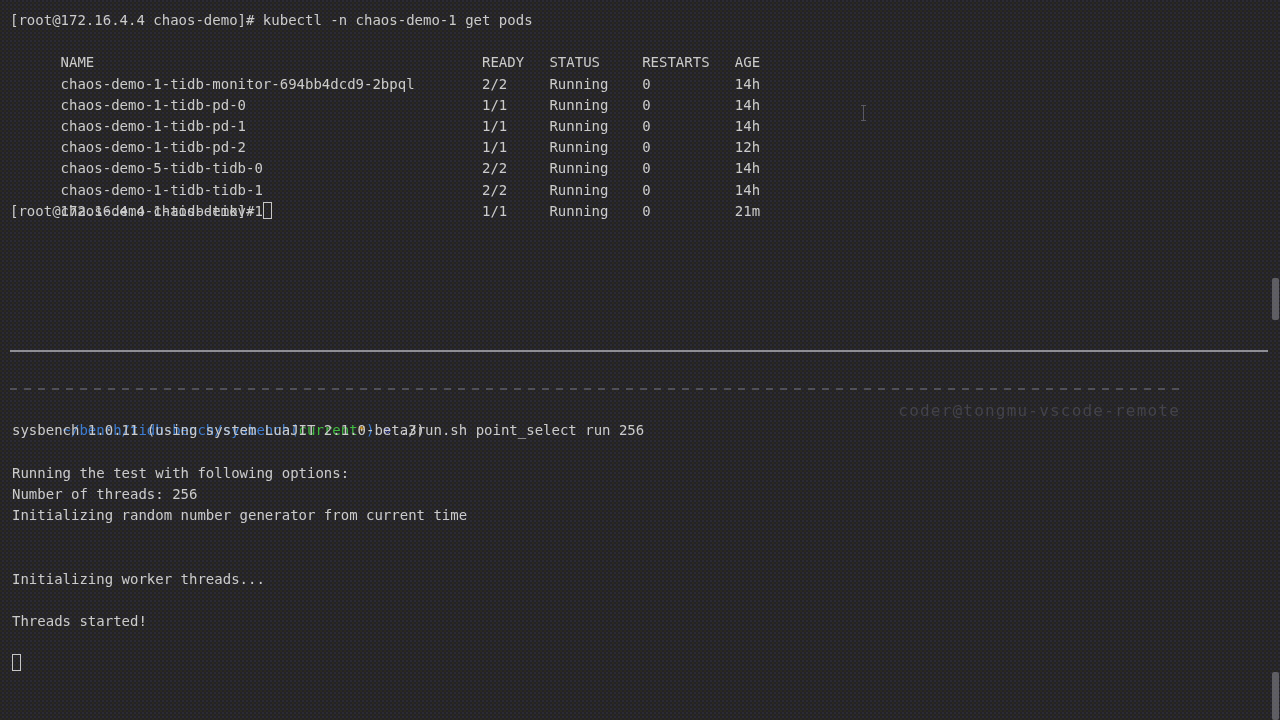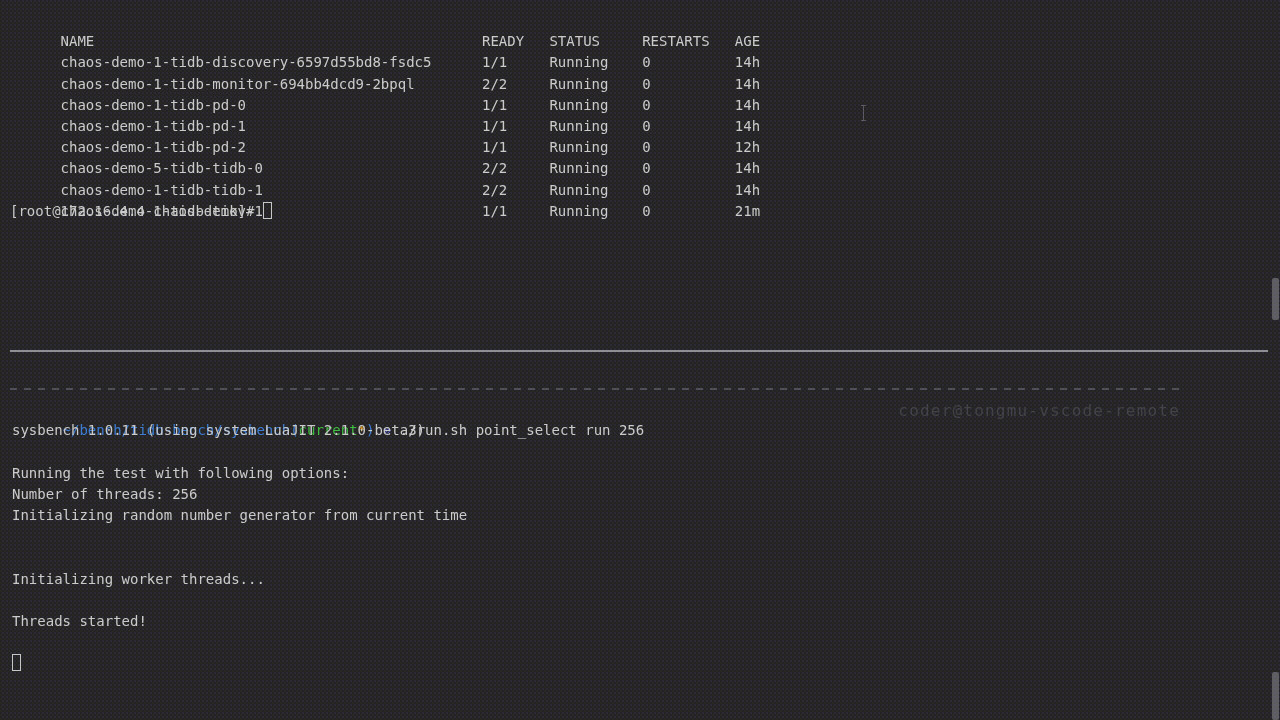"[root@172.16.4.4 chaos-demo]# kubectl -n" div.tline { html: none -> <div><span>[root@172.16.4.4 chaos-demo]# kubectl -n chaos-demo-1 get pods</span></div> }
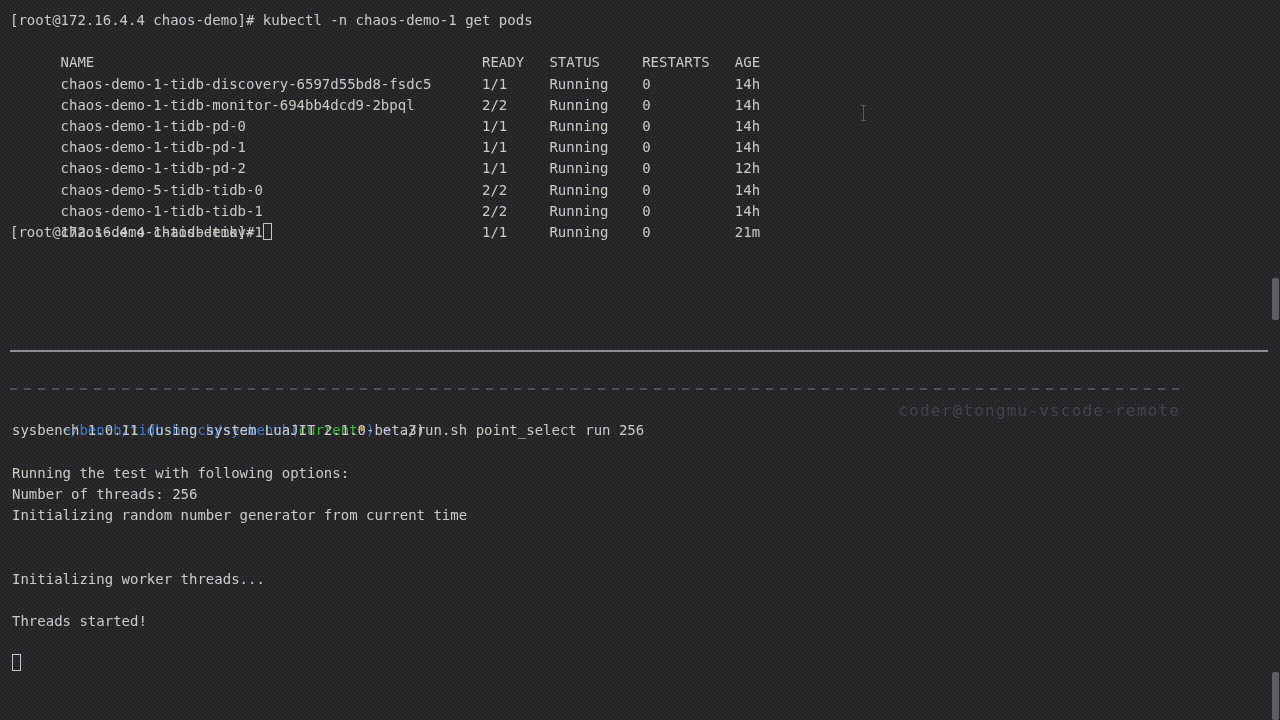"chaos-demo-1-tidb-discovery-6597d55bd8-f" div.tline { html: <div> <span>chaos-demo-1-tidb-discovery-6597d55bd8-fsdc5</span><span>1/1</span><span>Running</span><span>0</span><span>14h</span> </div> -> none }
